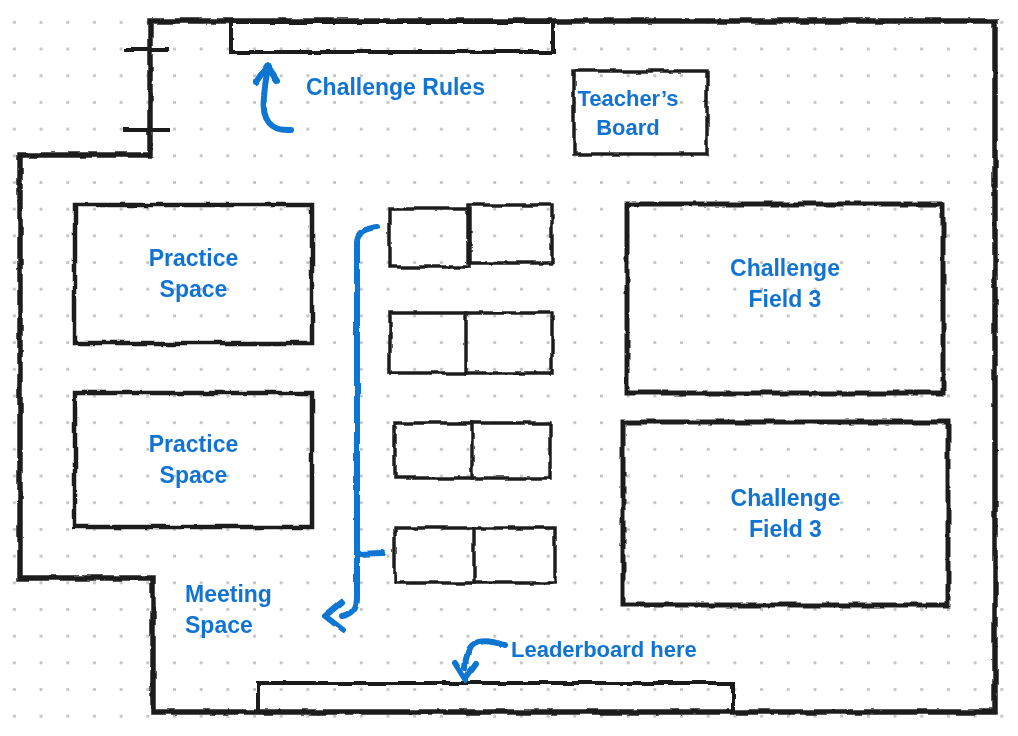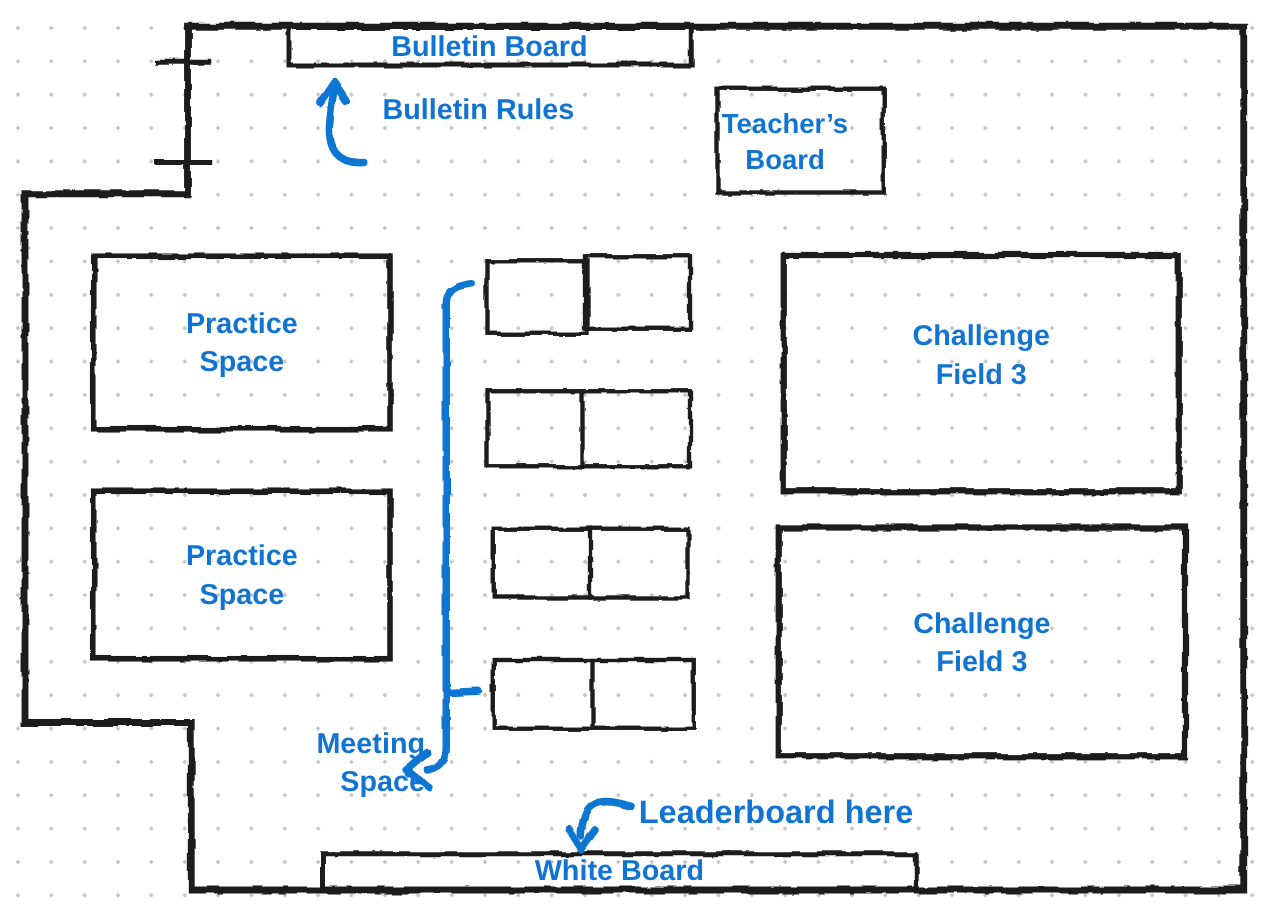"Bulletin Board" div.lbl { html: <div> <span>Bulletin Board</span> </div> -> none }
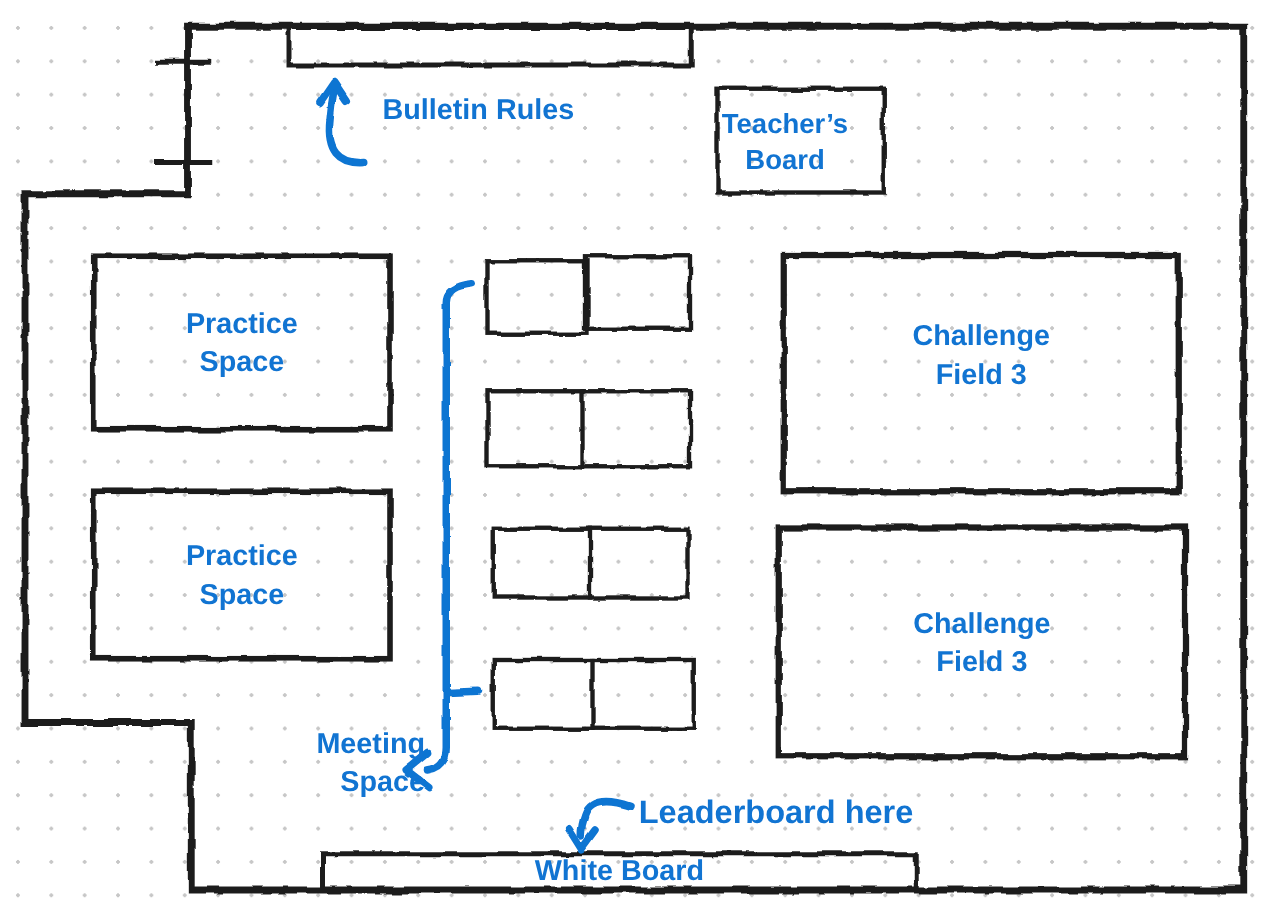"Bulletin Rules" div { text: Bulletin -> Challenge }
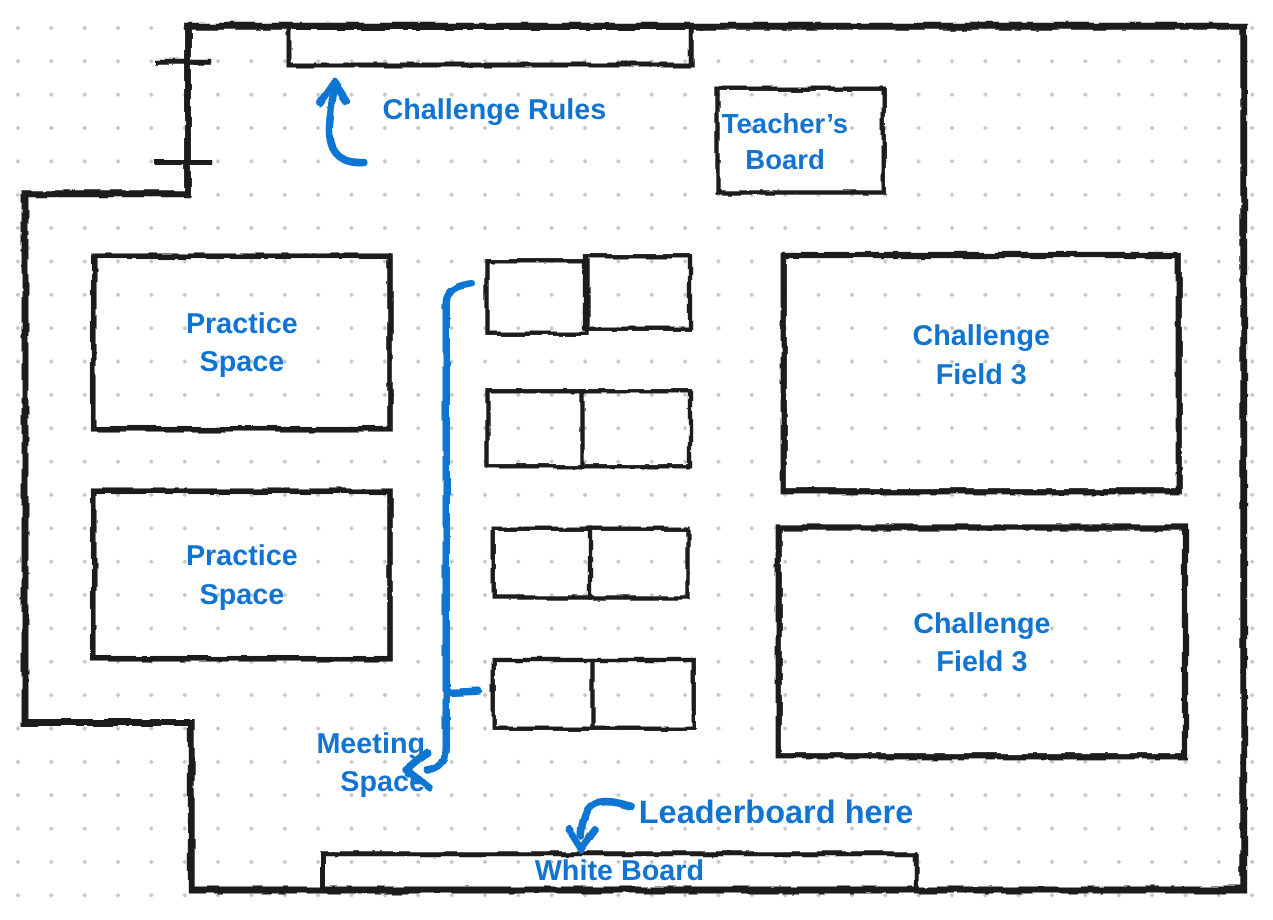"Meeting" .lbl-meeting { text-align: right -> left }
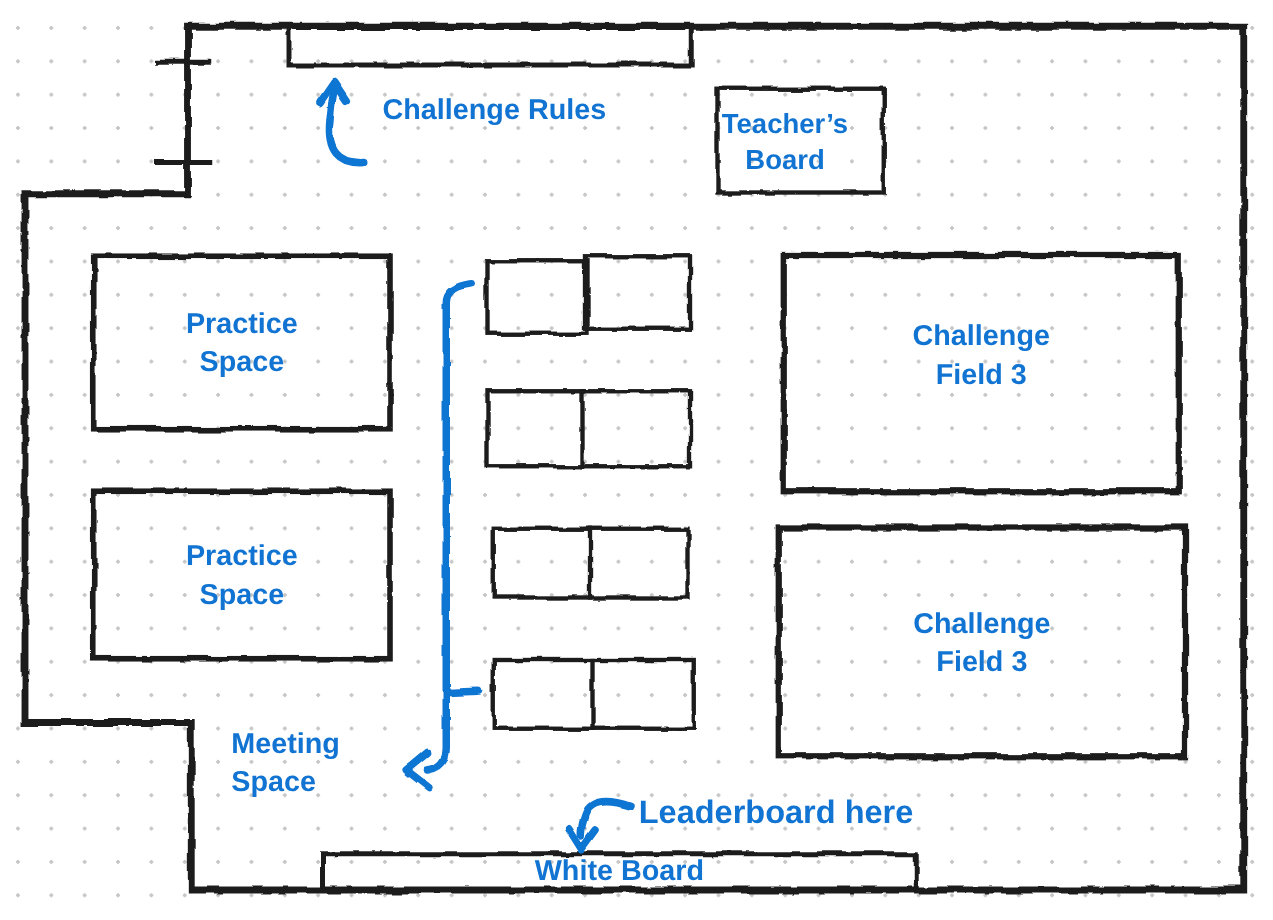"Leaderboard here" .lbl-leaderboard { font-size: 26px -> 22px }
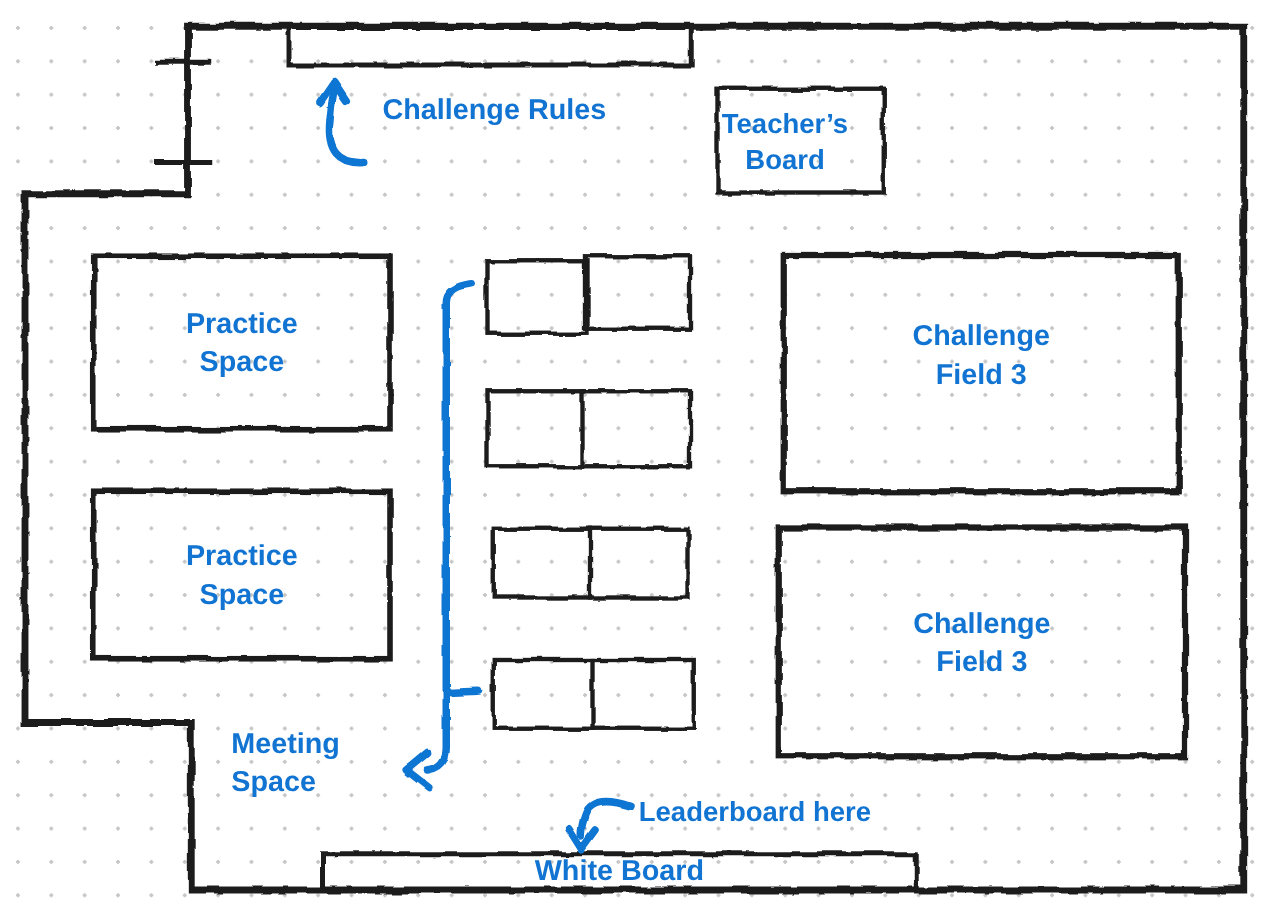"White Board" div.lbl { html: <div> <span>White Board</span> </div> -> none }
